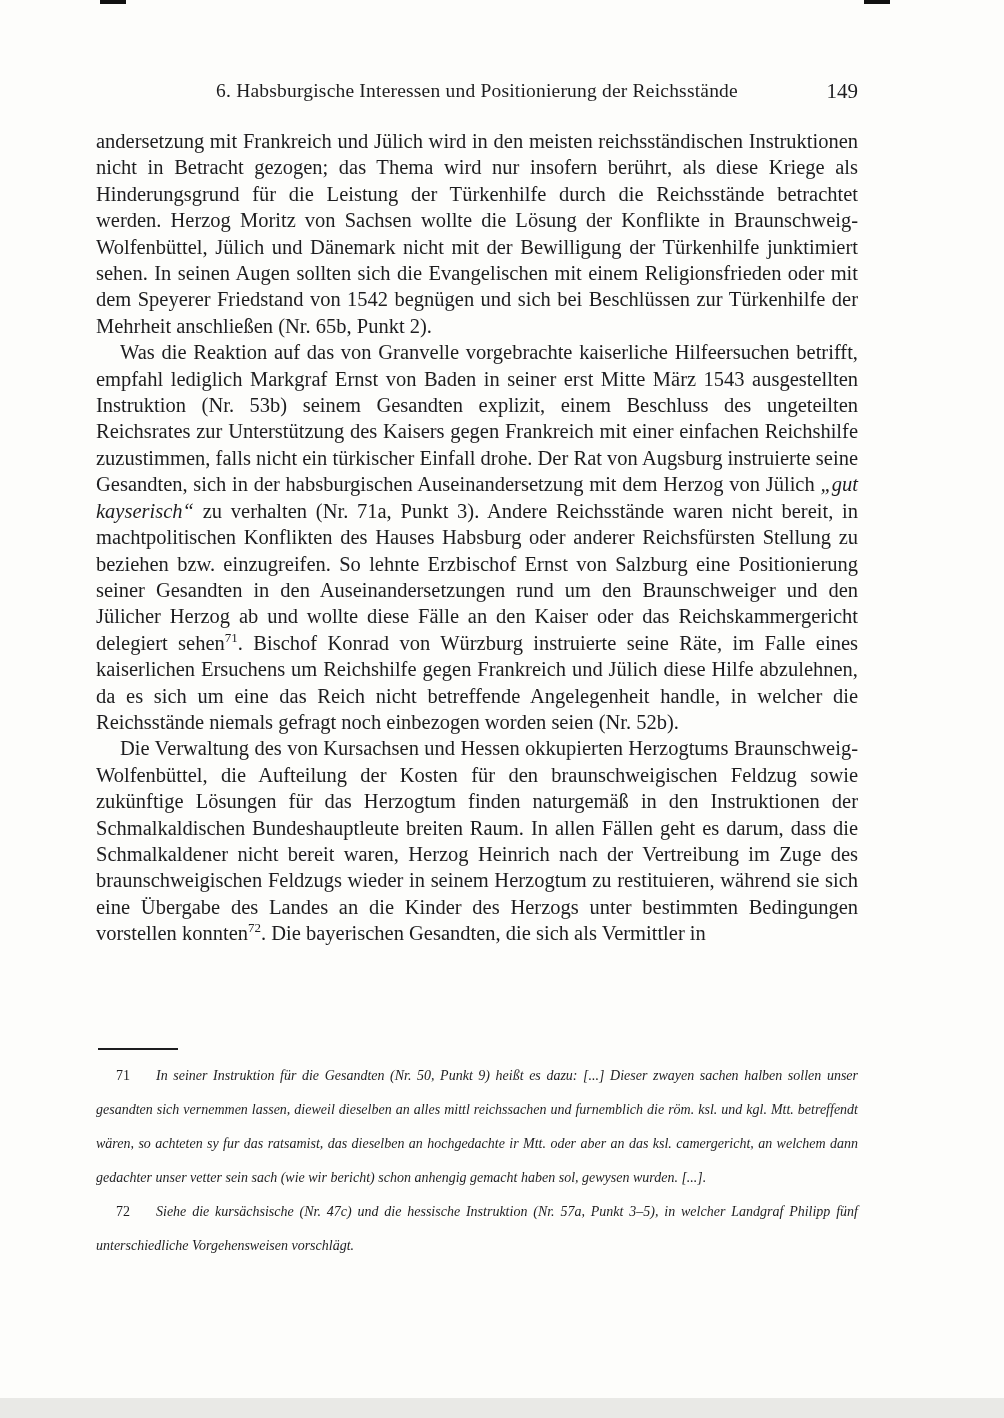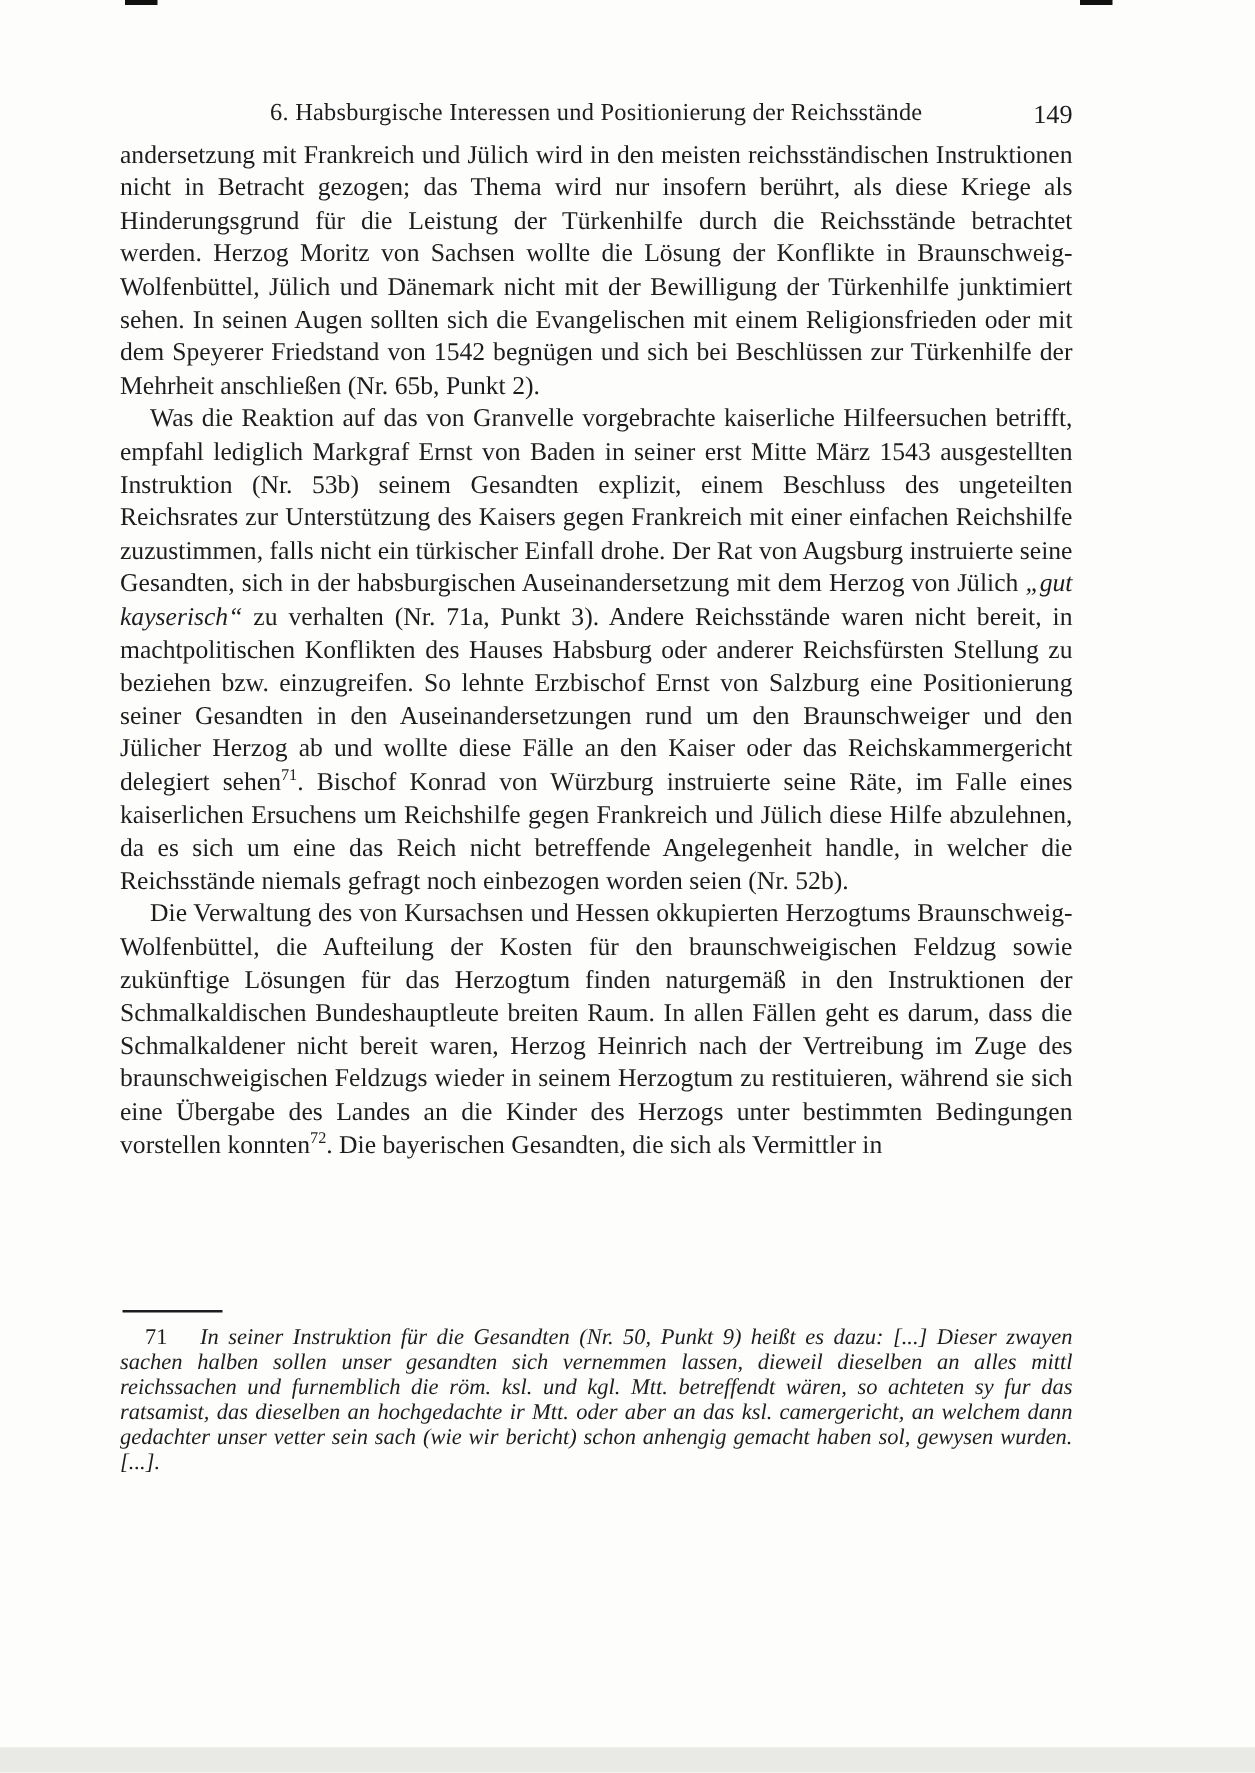"andersetzung mit Frankreich und Jülich" .text-column { top: 111px -> 128px }
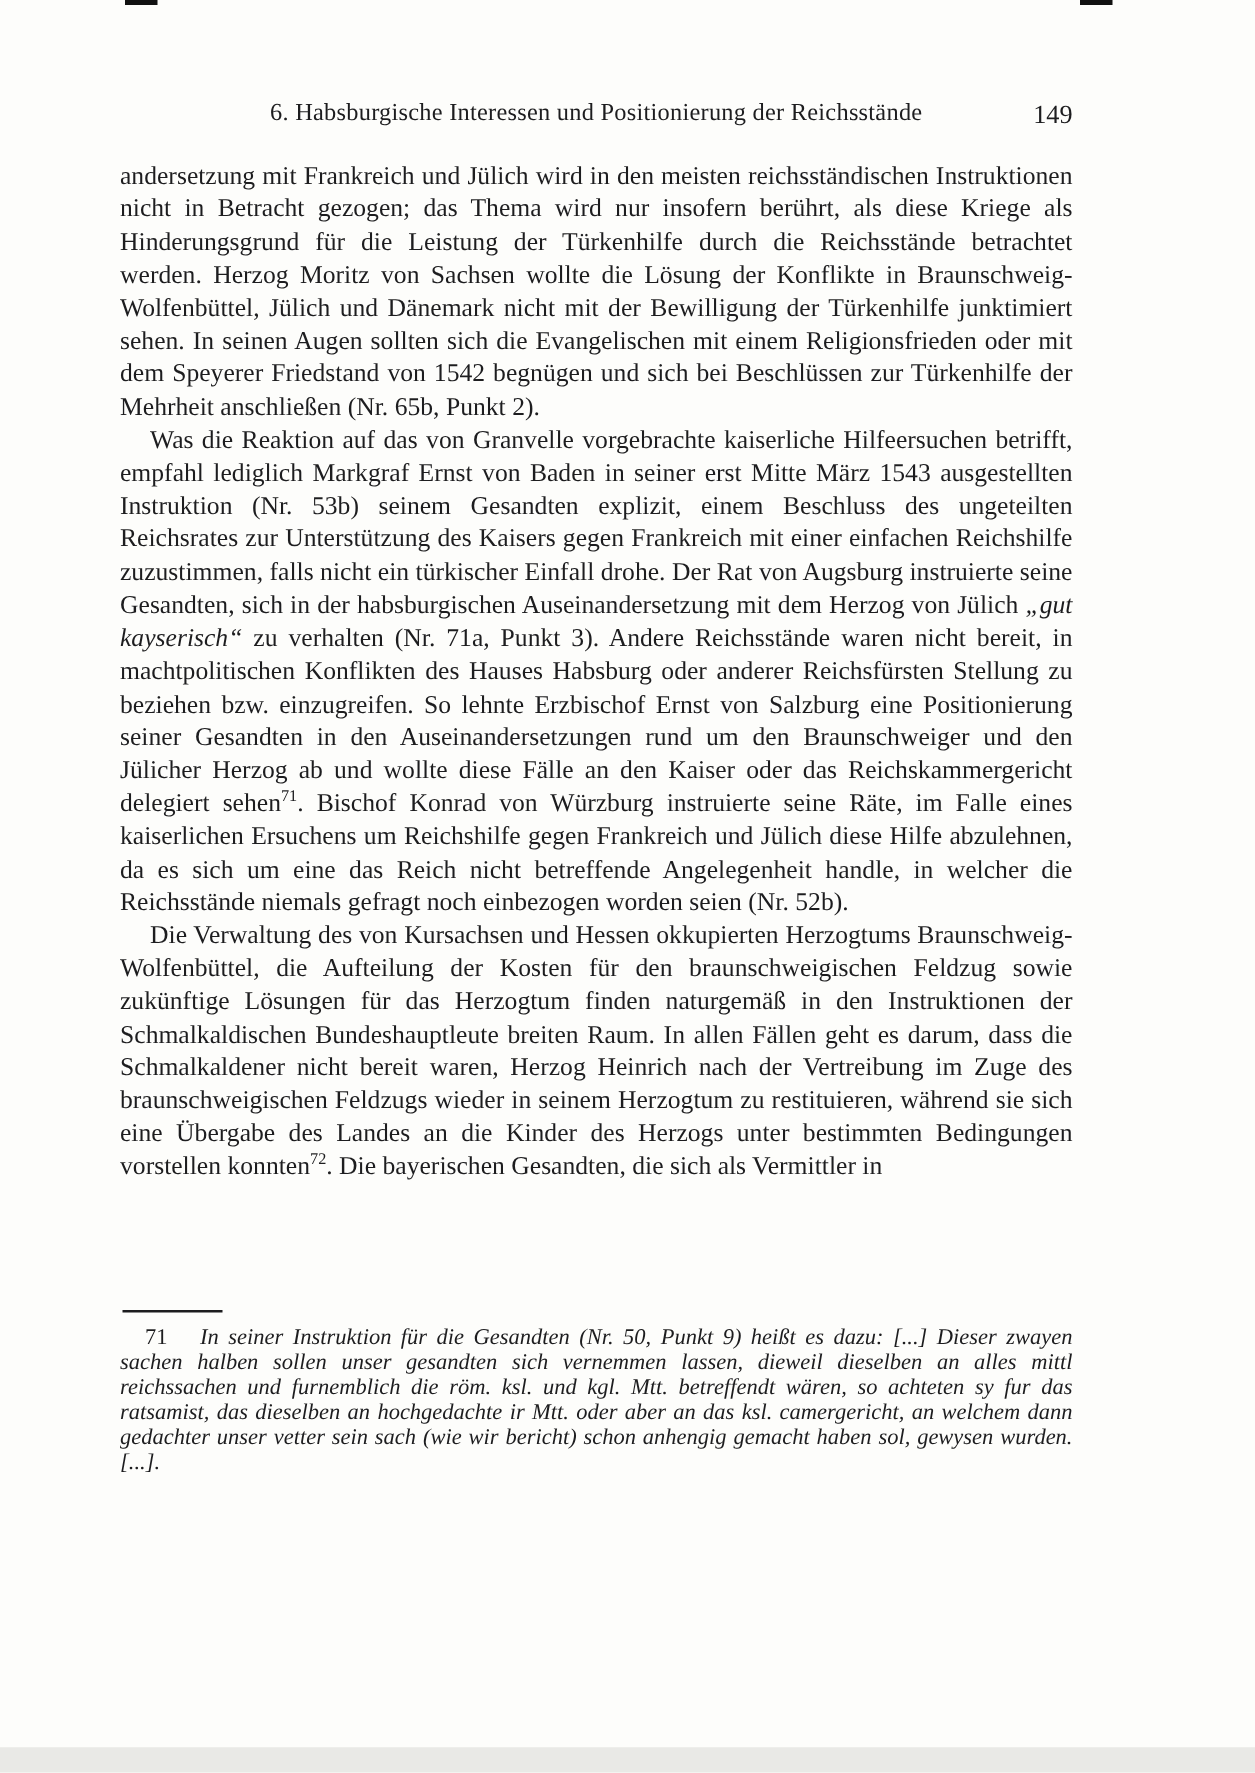"71 In seiner Instruktion für" .footnotes { font-size: 18px -> 14px; line-height: 20px -> 34px }
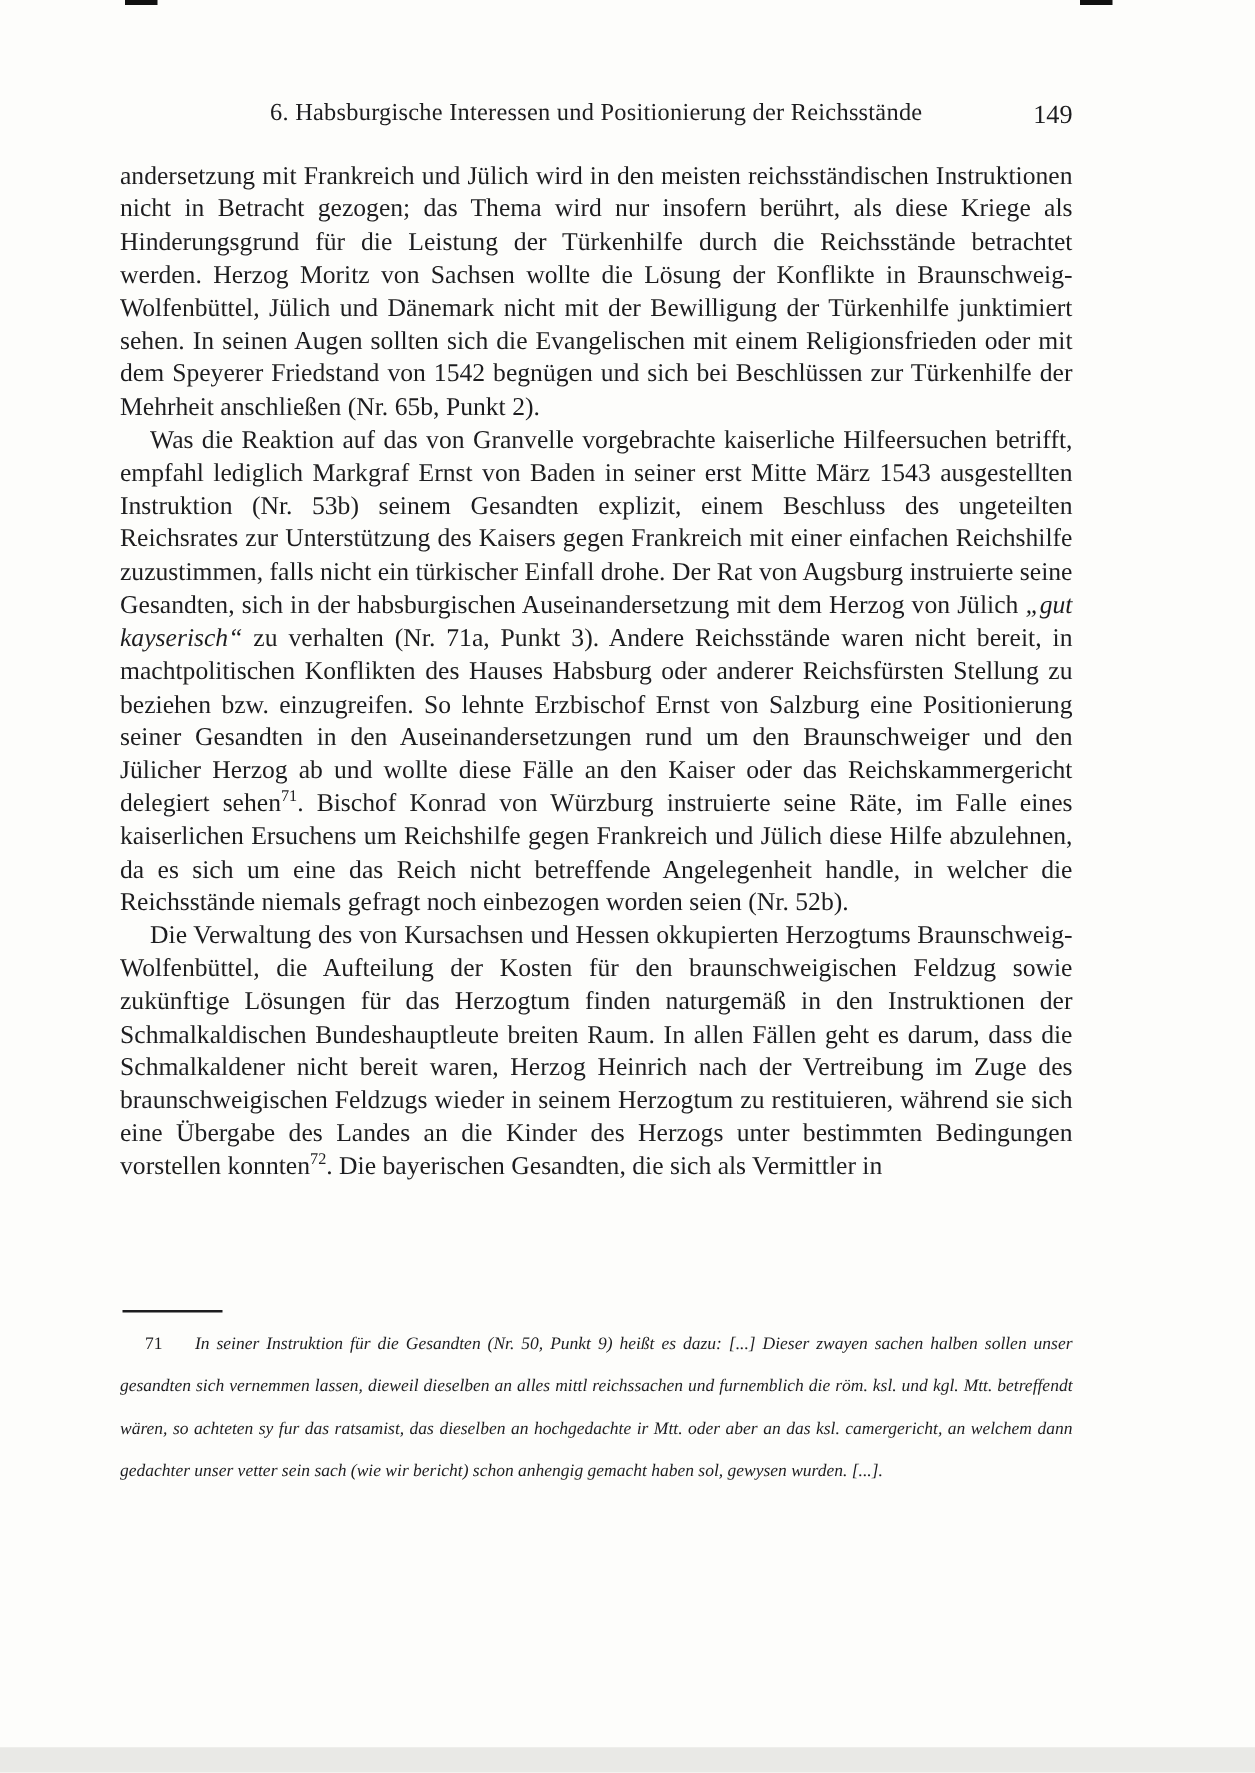"72 Siehe die kursächsische (Nr." p.footnote { html: none -> <p><span>72</span><span>Siehe die kursächsische (Nr. 47c) und die hessische Instruktion (Nr. 57a, Punkt 3–5), in welcher Landgraf Philipp fünf unterschiedliche Vorgehensweisen vorschlägt.</span></p> }
